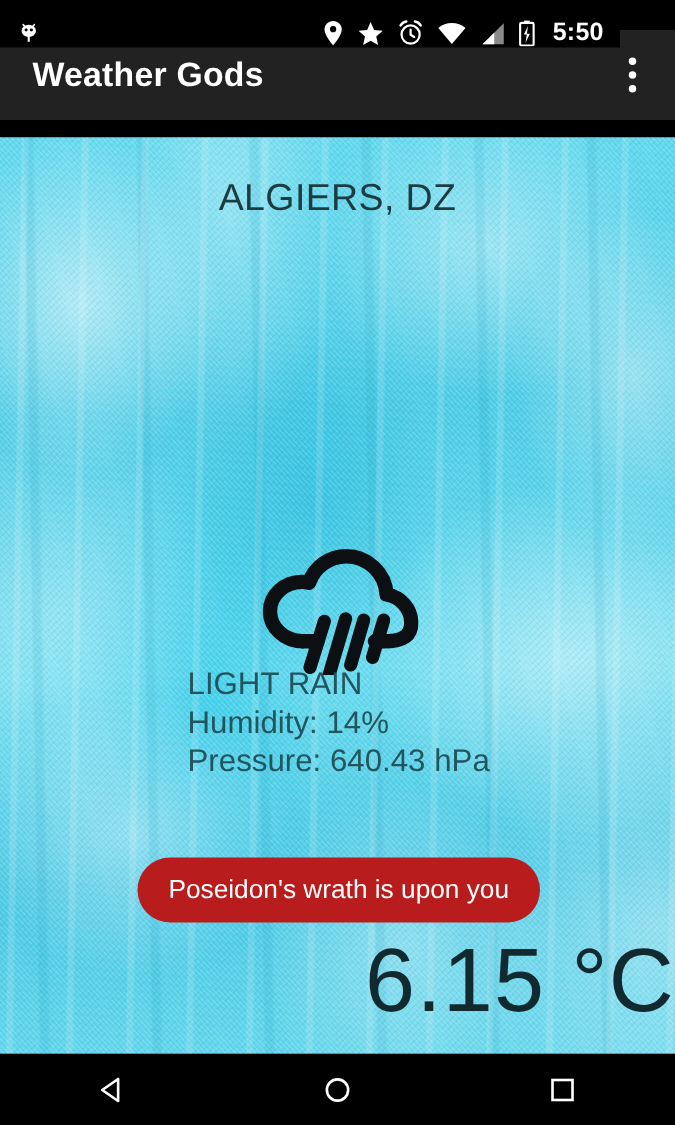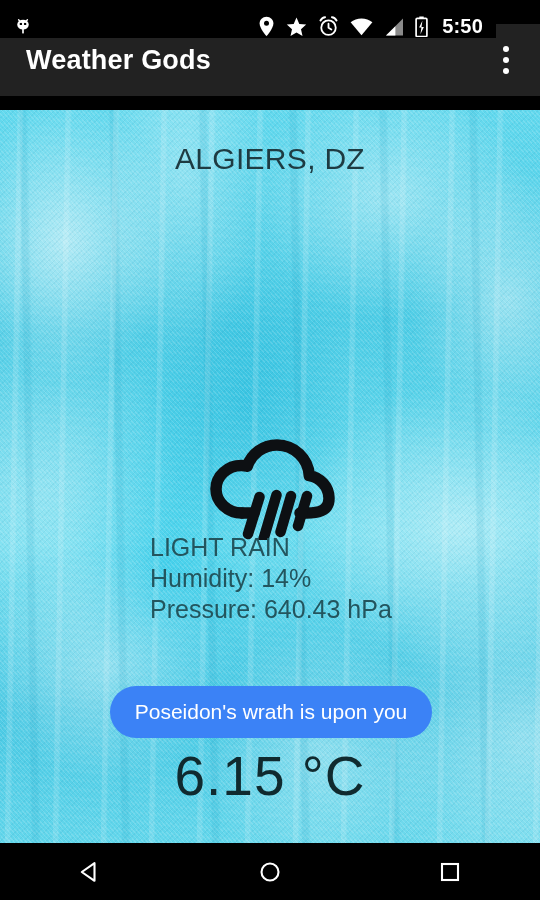"Poseidon's wrath is upon you" #wrath-pill { background: #3b82f6 -> #b91c1c }
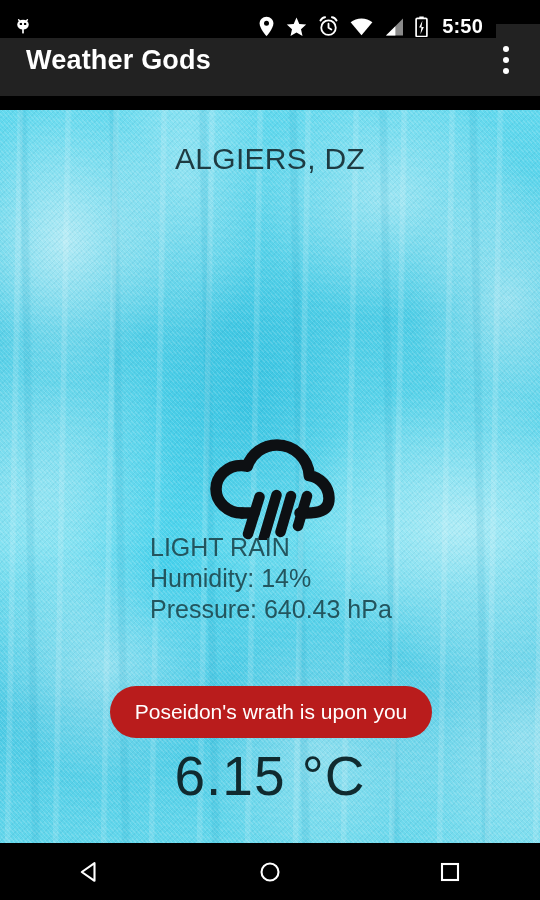"6.15 °C" #temperature { font-size: 55px -> 72px; text-align: center -> right }
